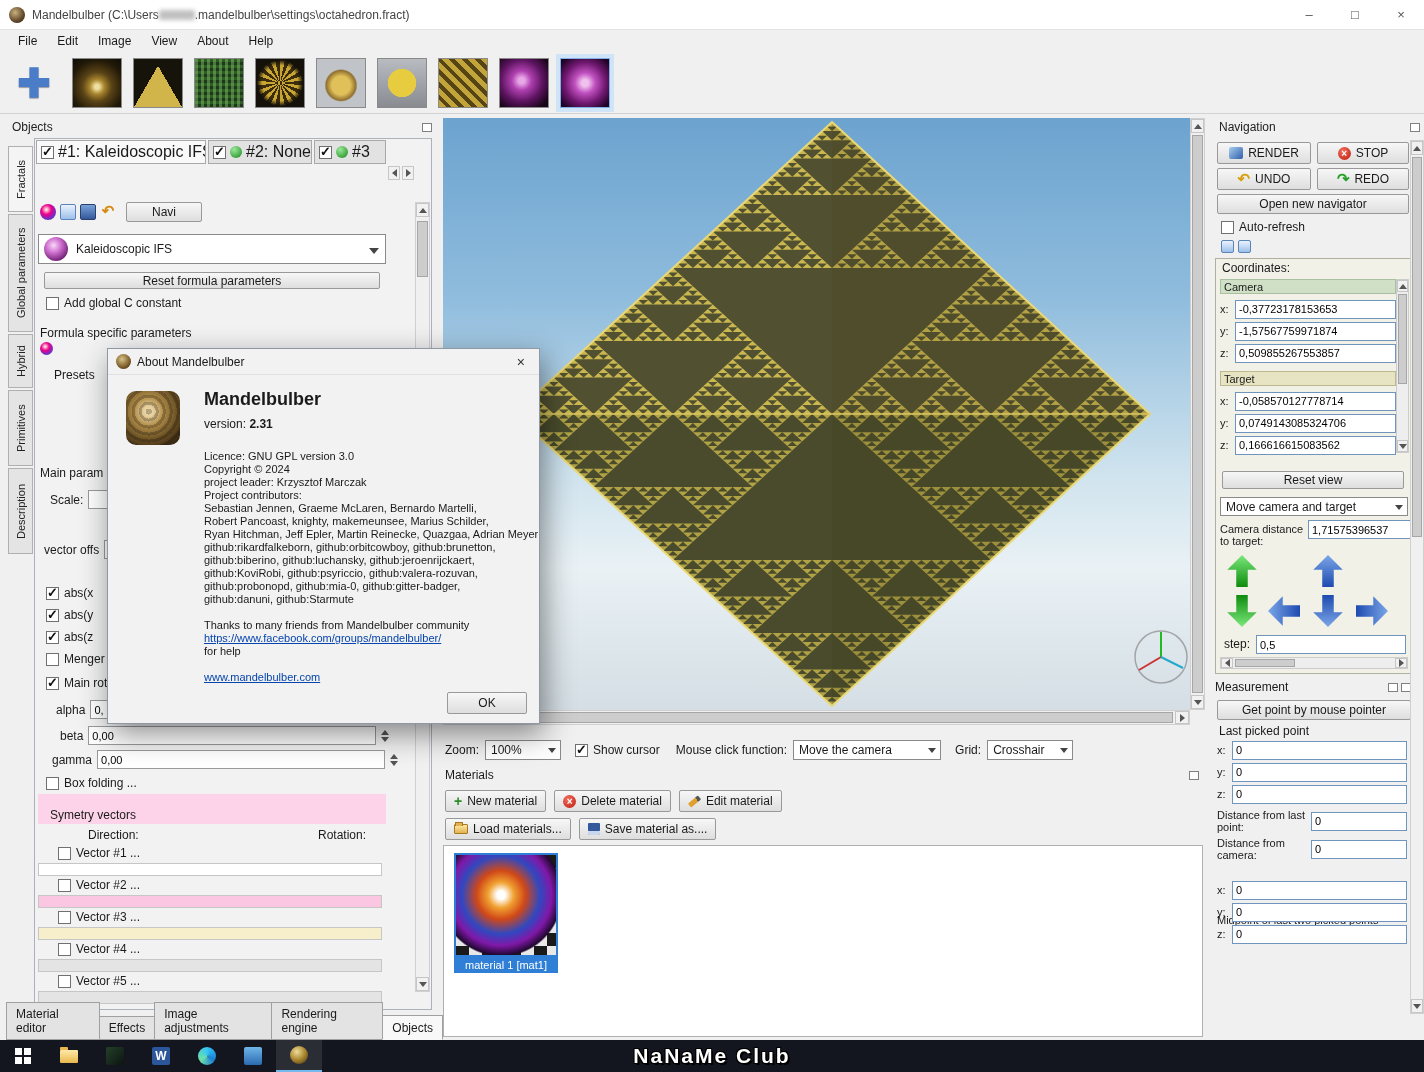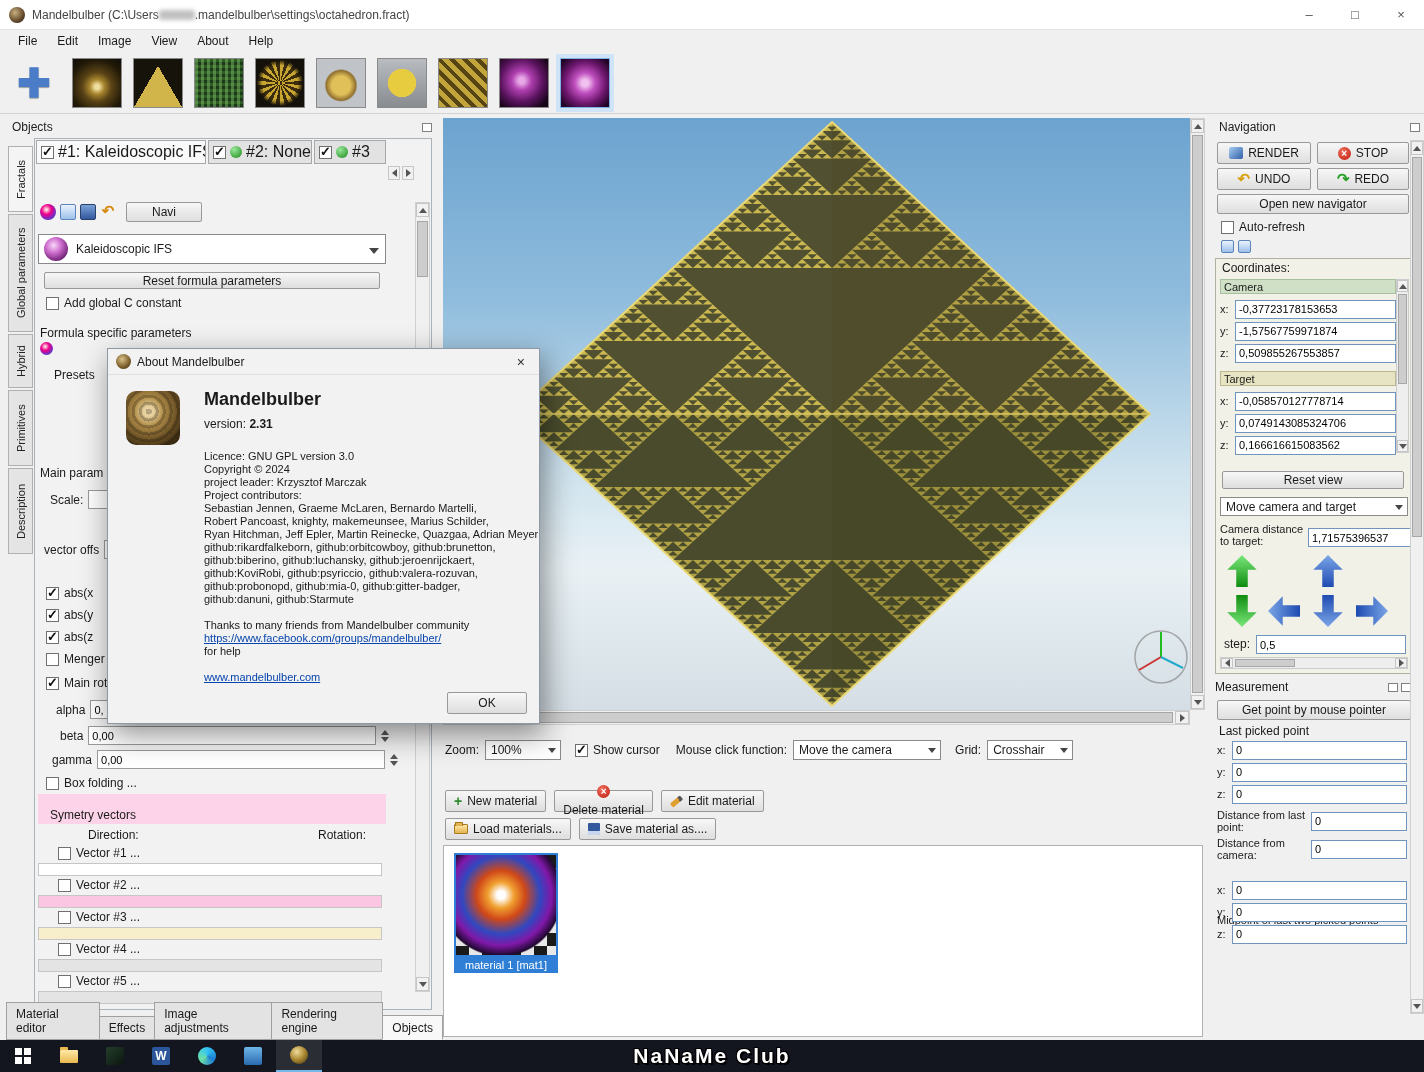"1,71575396537" input.cfield { top: 269px -> 261px }
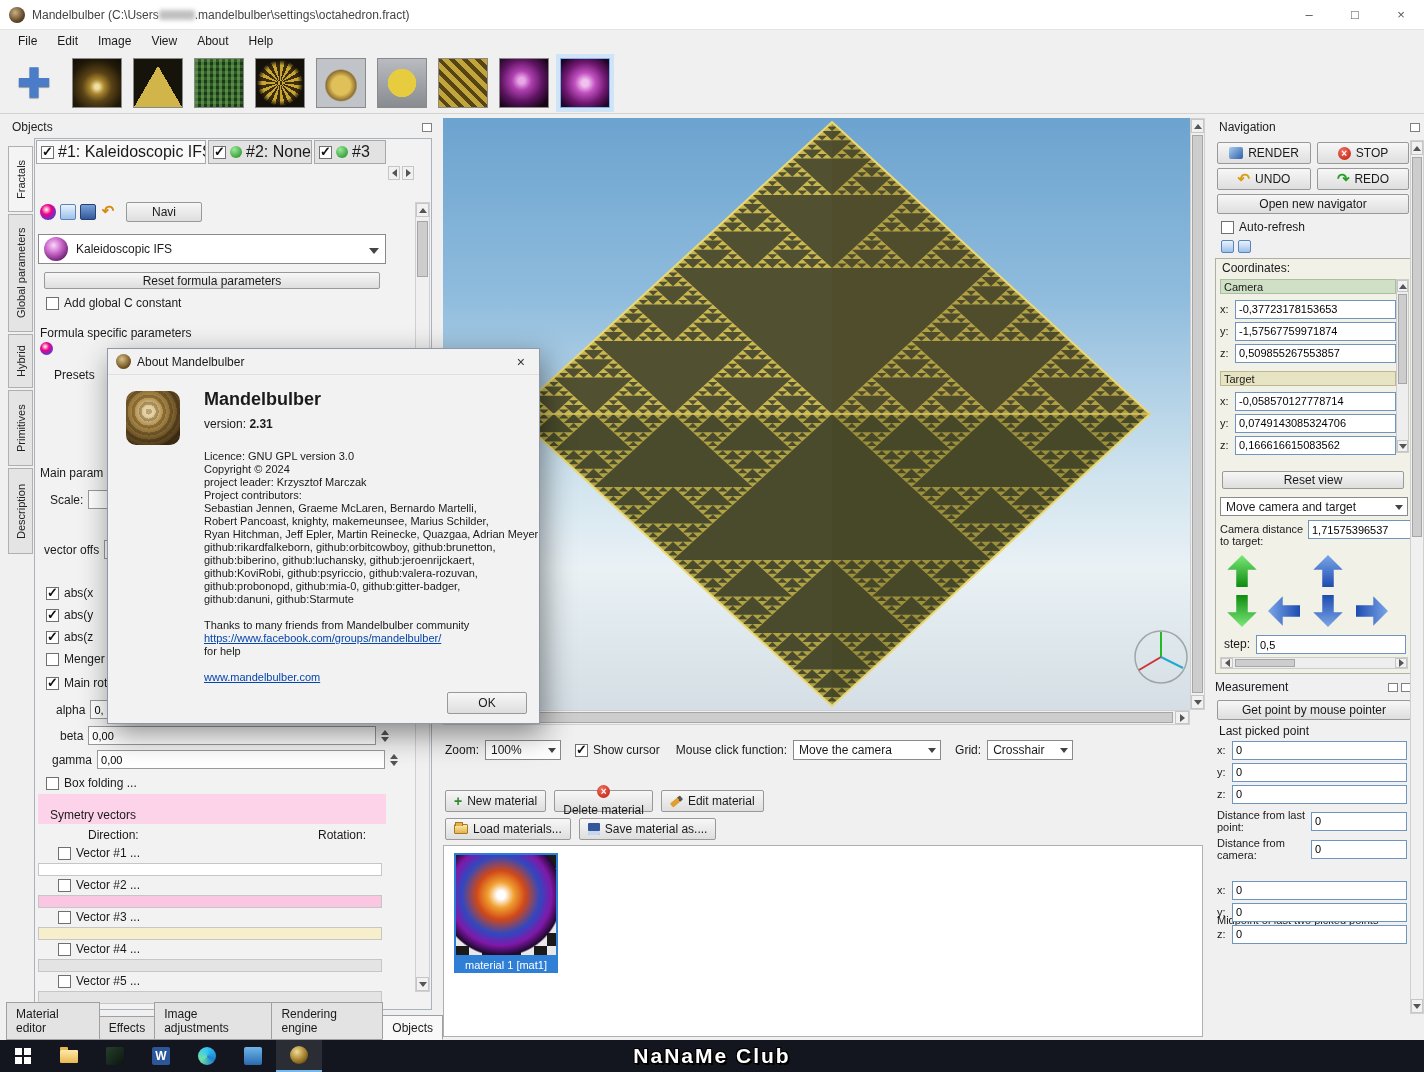"Materials" div { html: none -> <div> <span>Materials</span> <span></span> </div> }
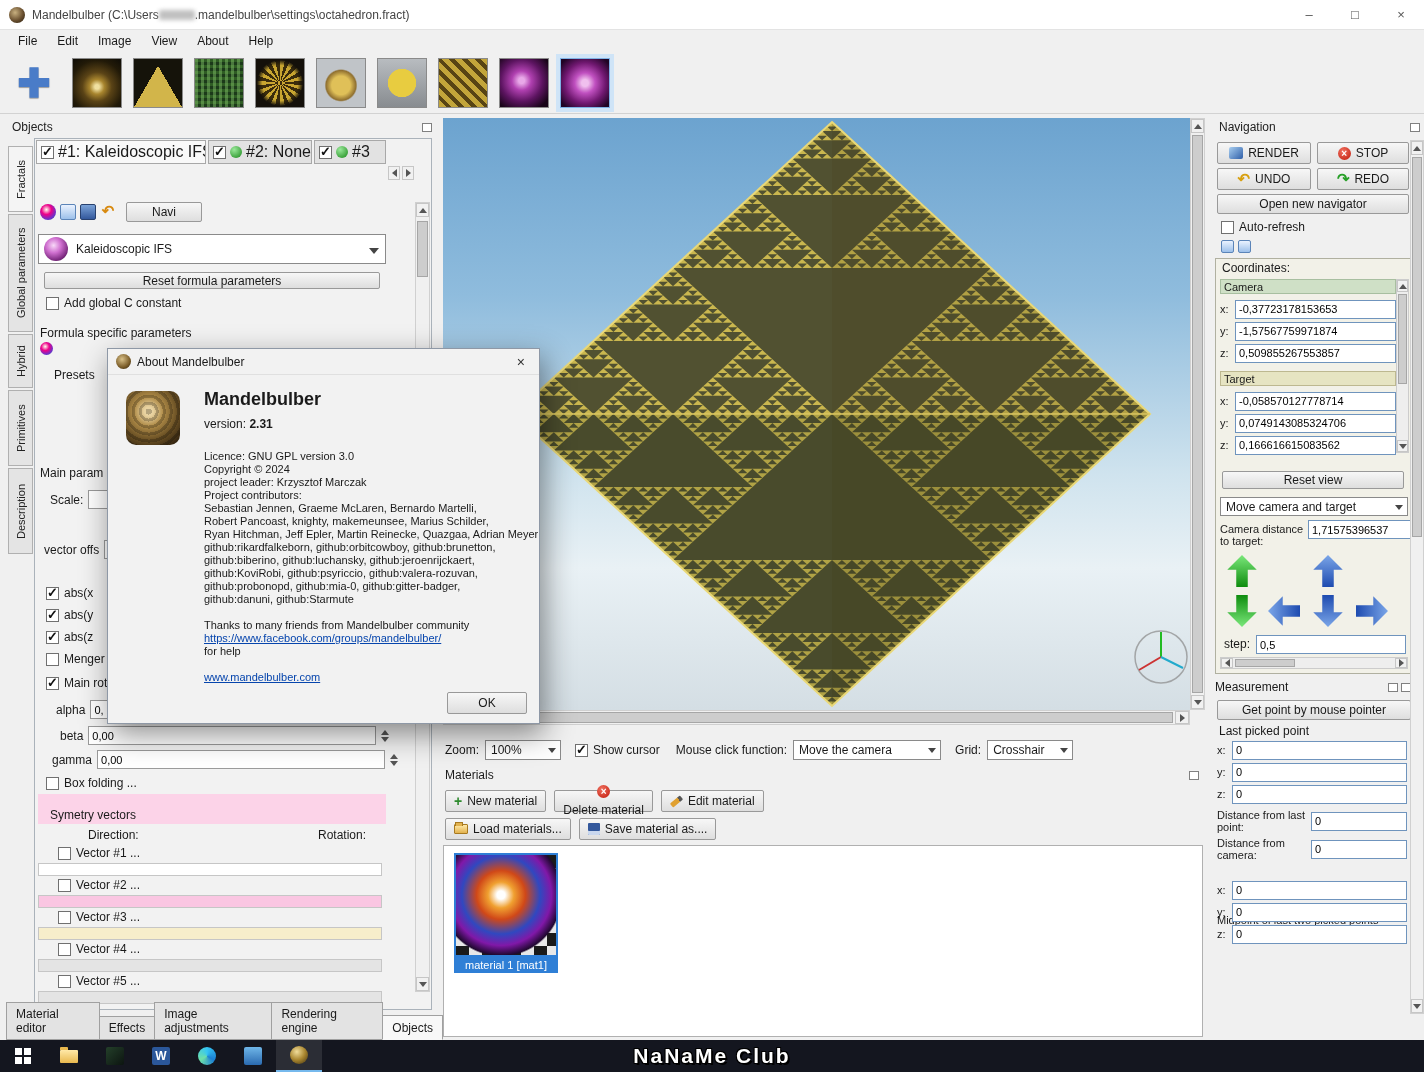"Delete material" div.btn { flex-direction: column -> none }
